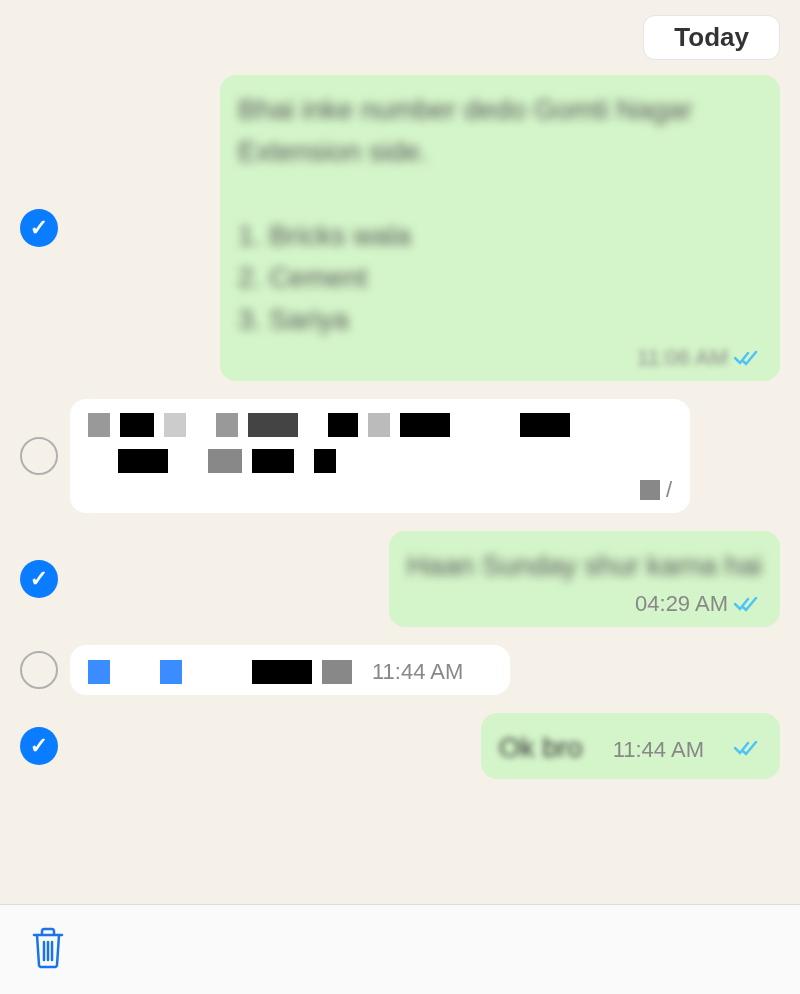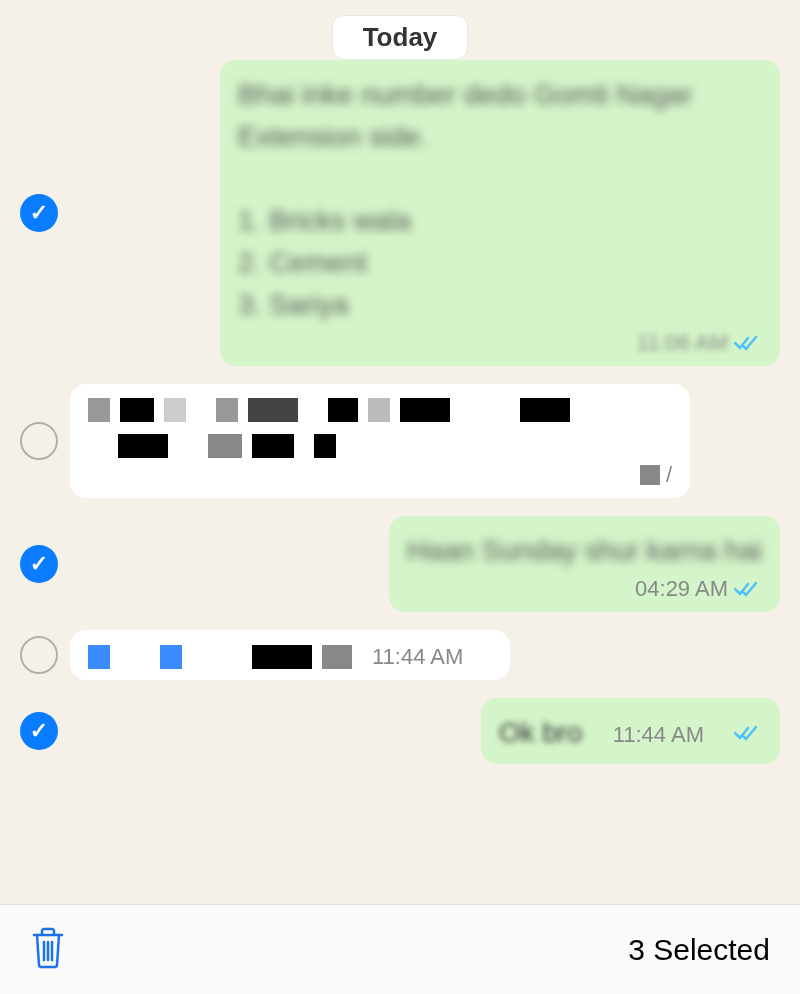"Today" .date-header { justify-content: center -> flex-end; margin-bottom: none -> 15px }
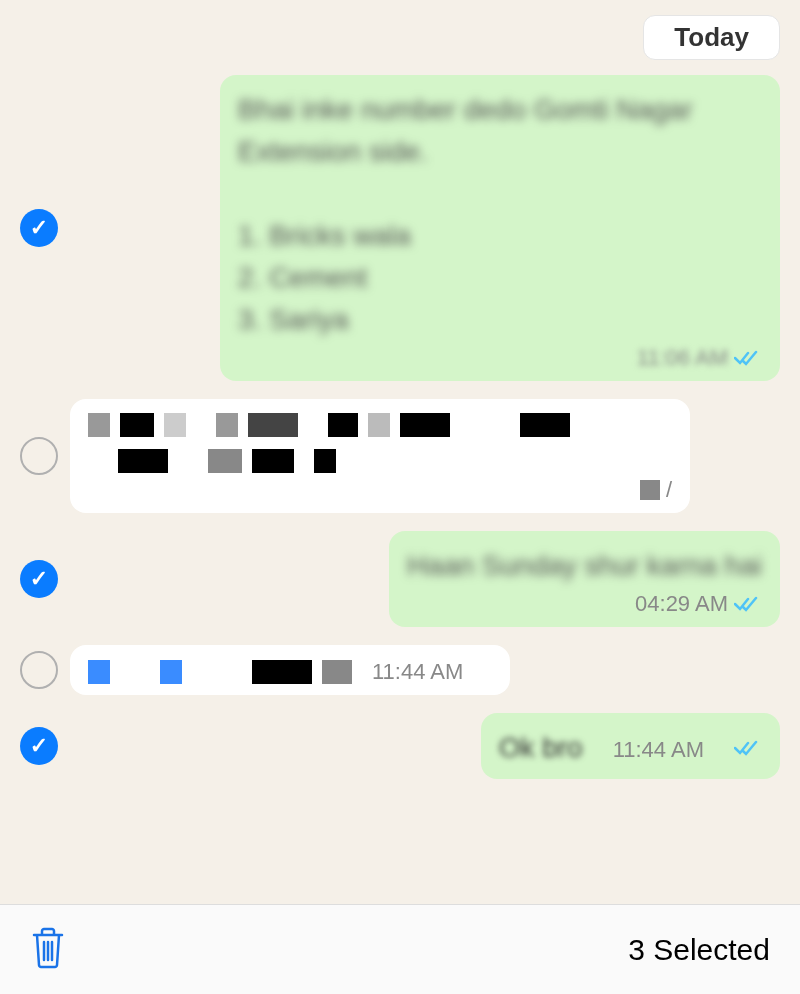"3 Selected" div.selected-count { html: <div>3 Selected</div> -> none }
